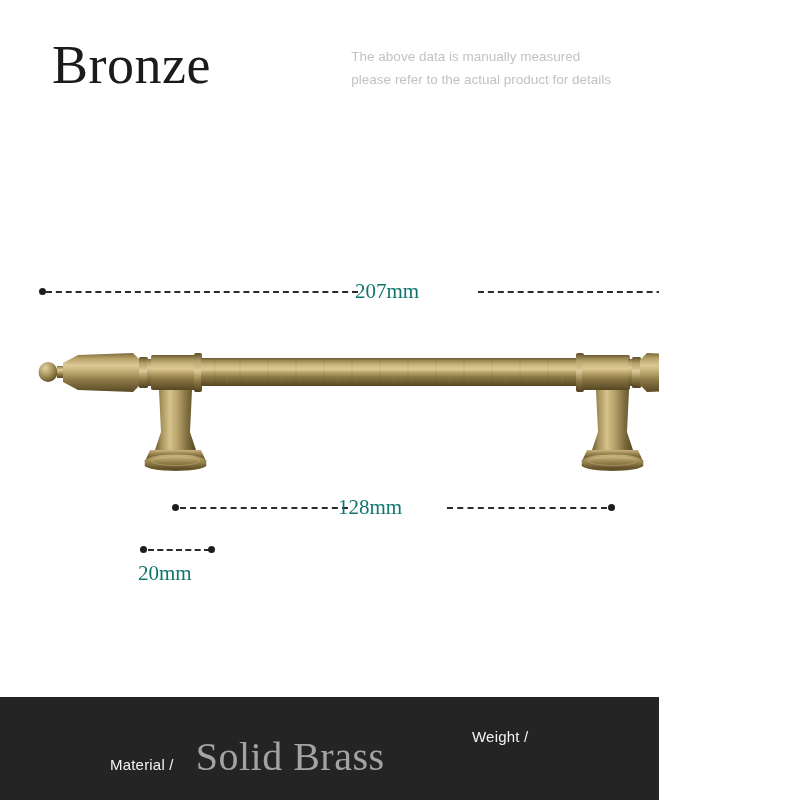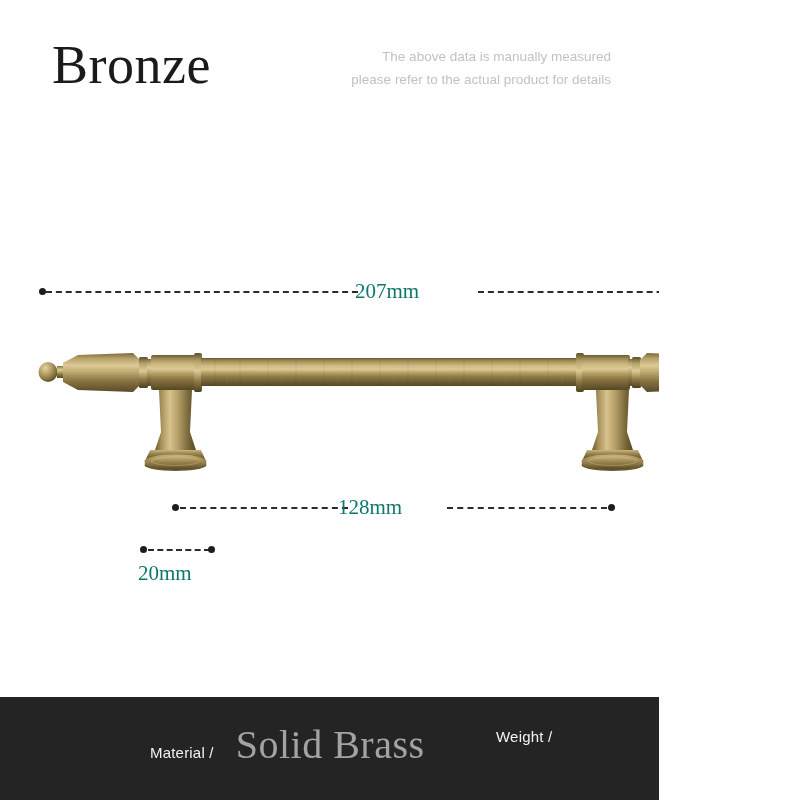"The above data is manually" .note { text-align: right -> none }
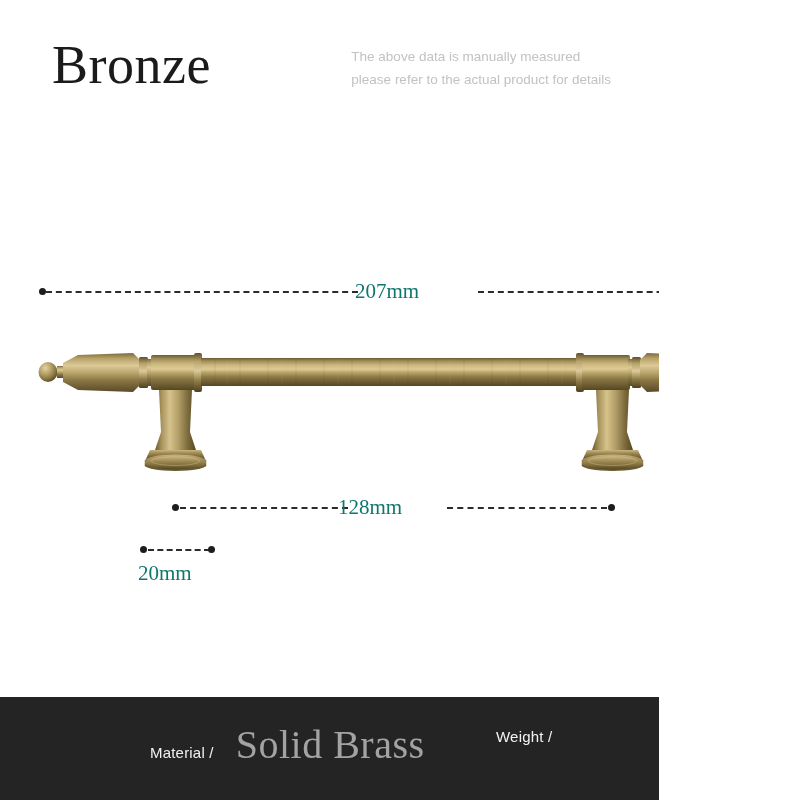"Weight /" .spec-weight { left: 496px -> 472px }
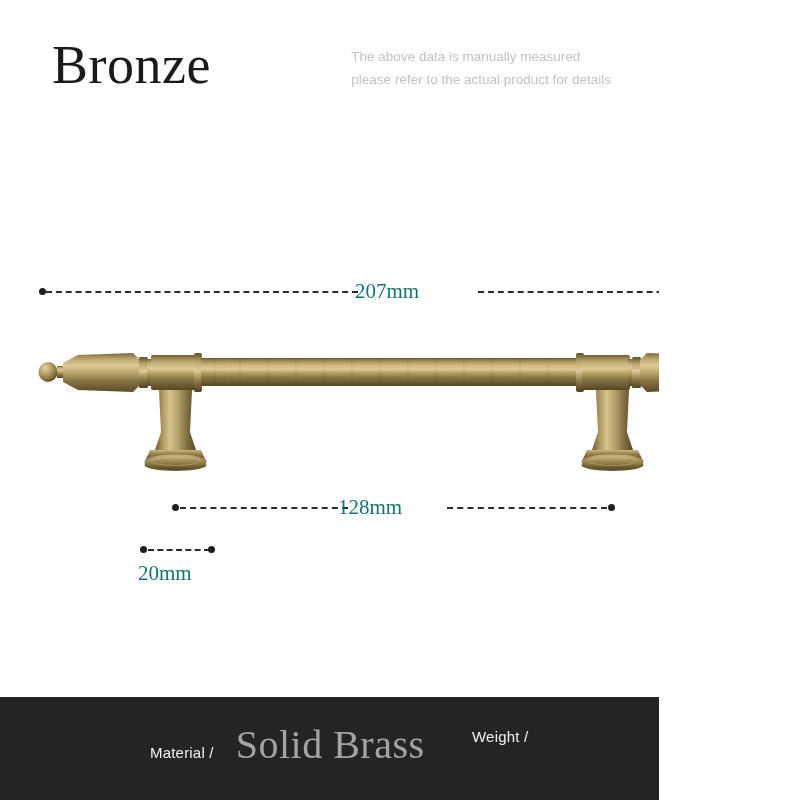"Material /" .spec-material { margin-left: 40px -> none; top: 24px -> 36px }
